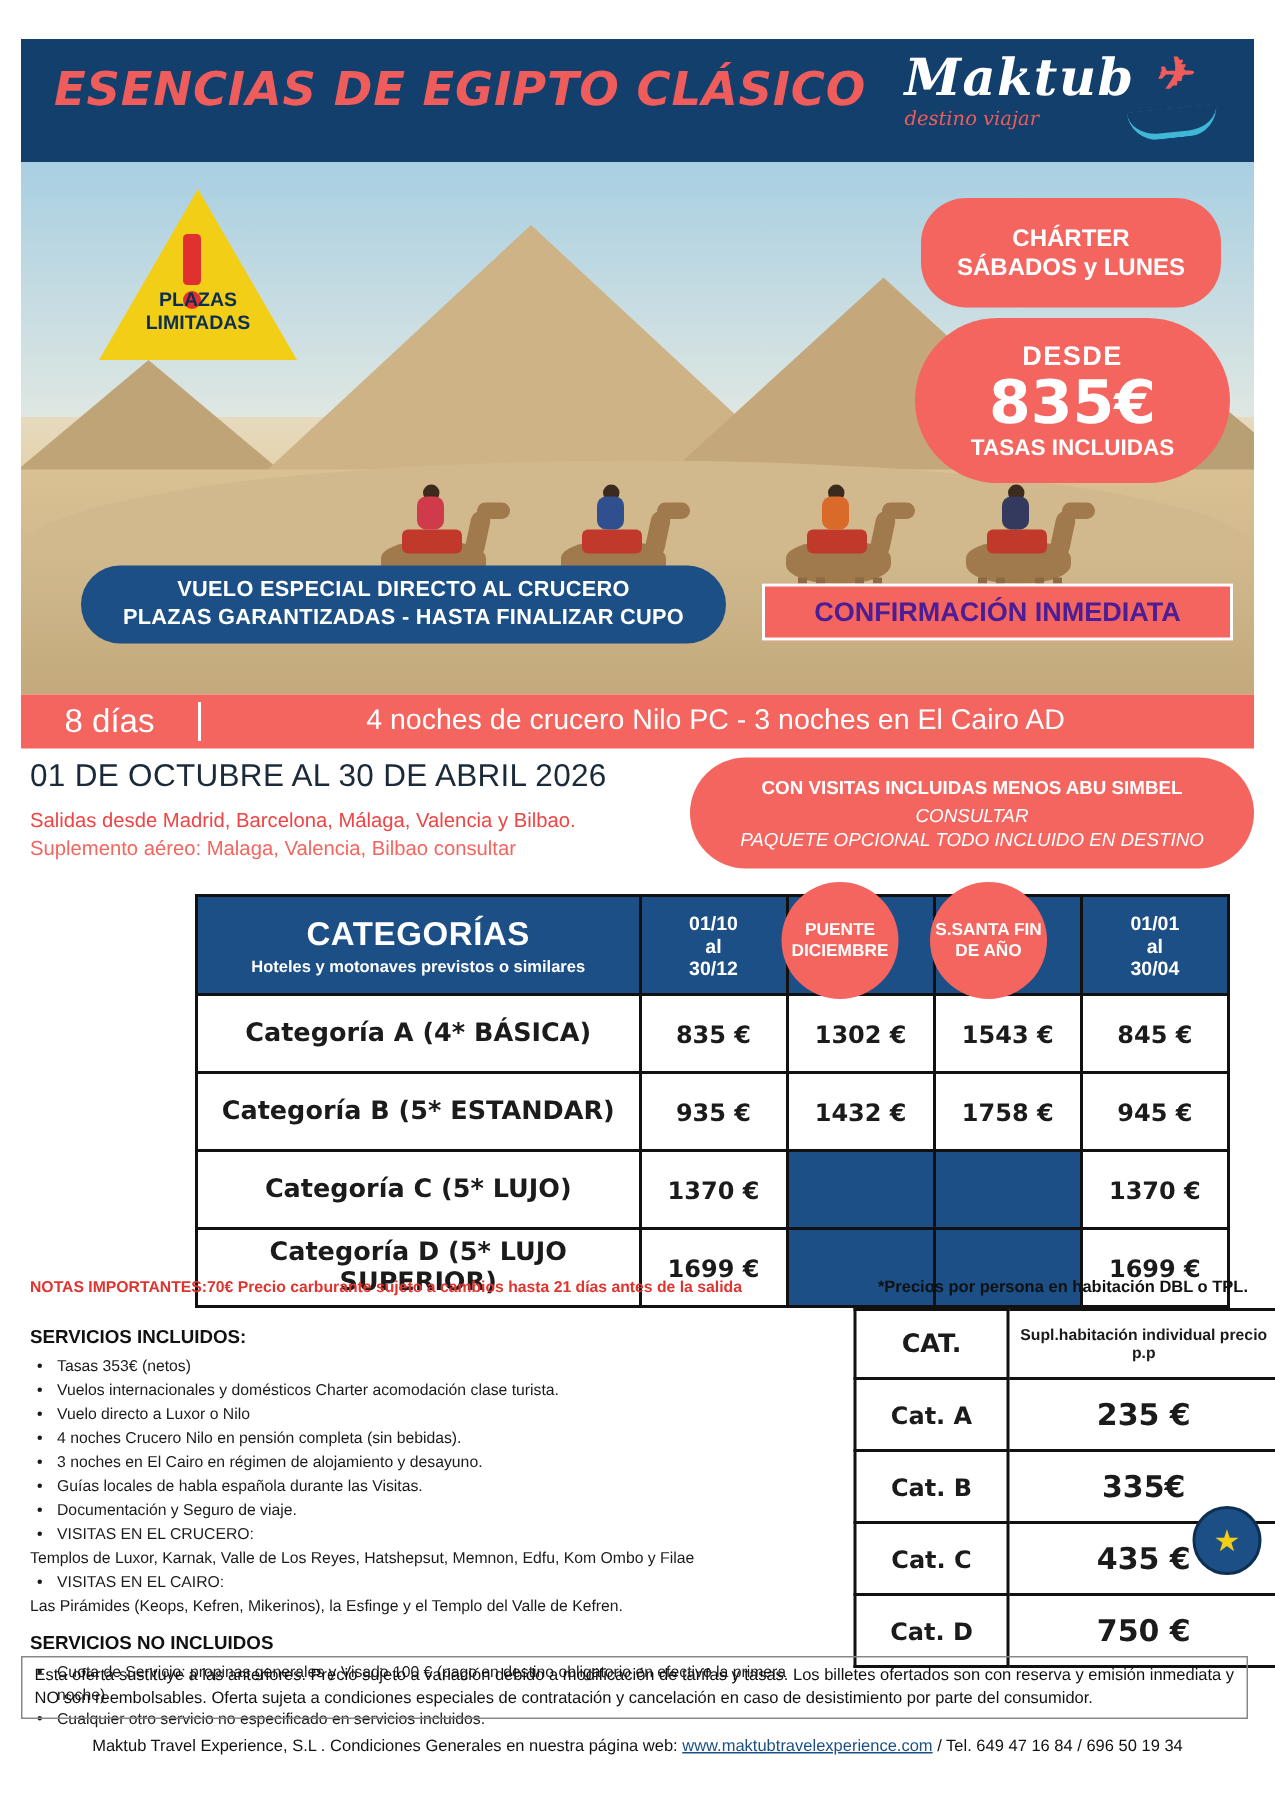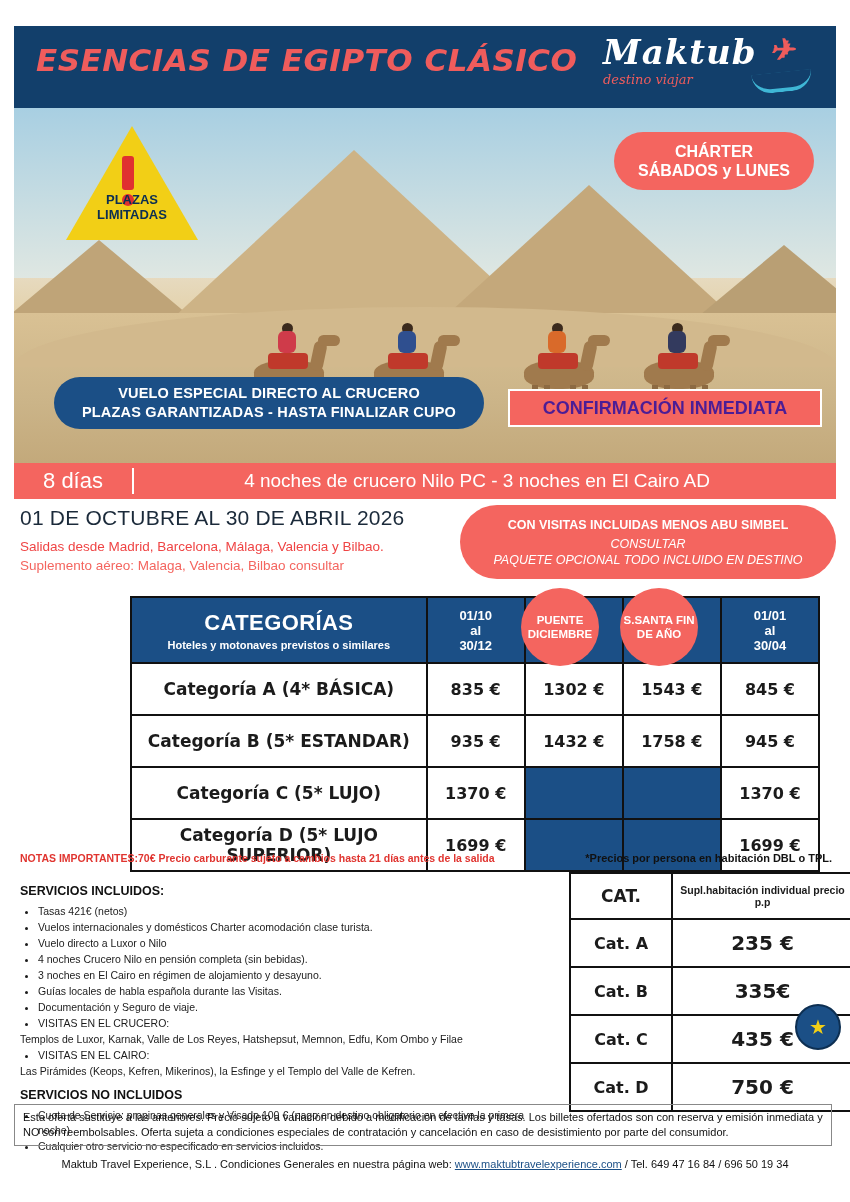"CHÁRTER" .charter { height: 58px -> 73px }
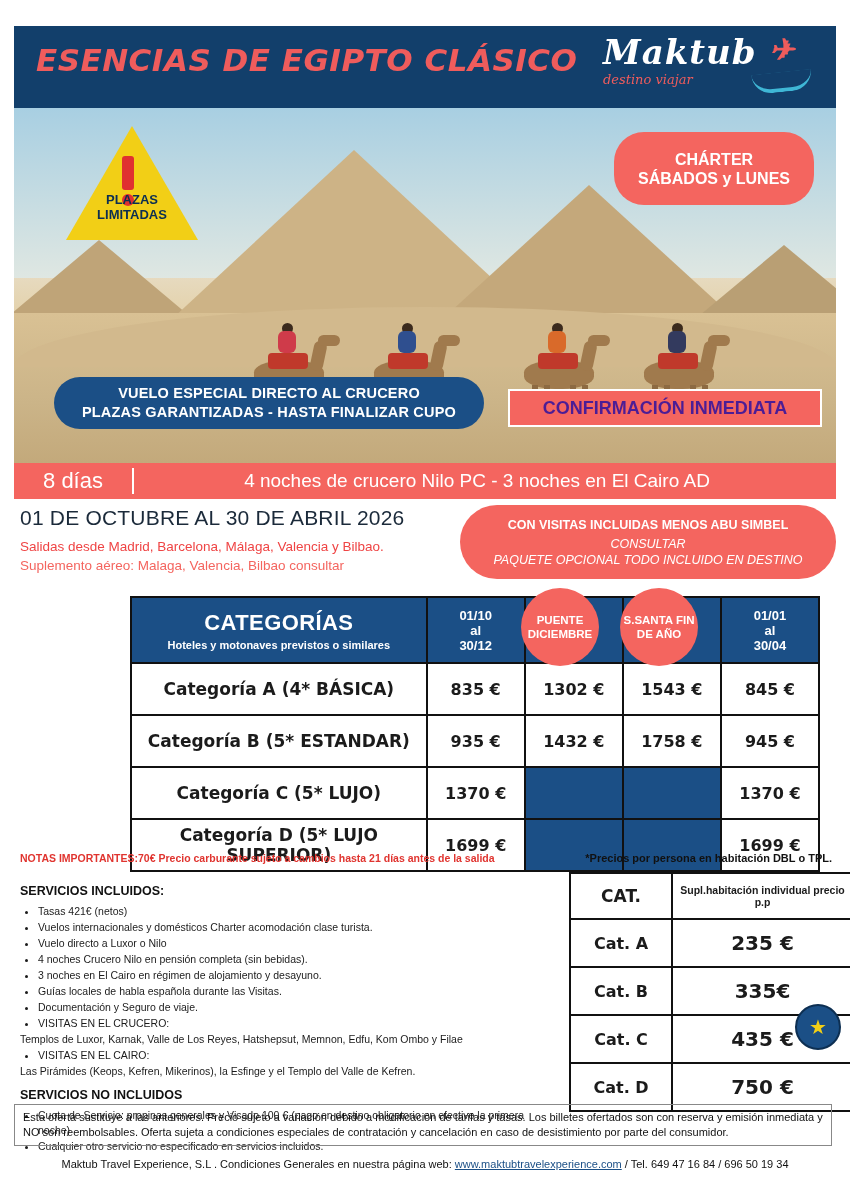"DESDE" div.price-bubble { html: none -> <div> <div>DESDE</div> <div>835€</div> <div>TASAS INCLUIDAS</div> </div> }
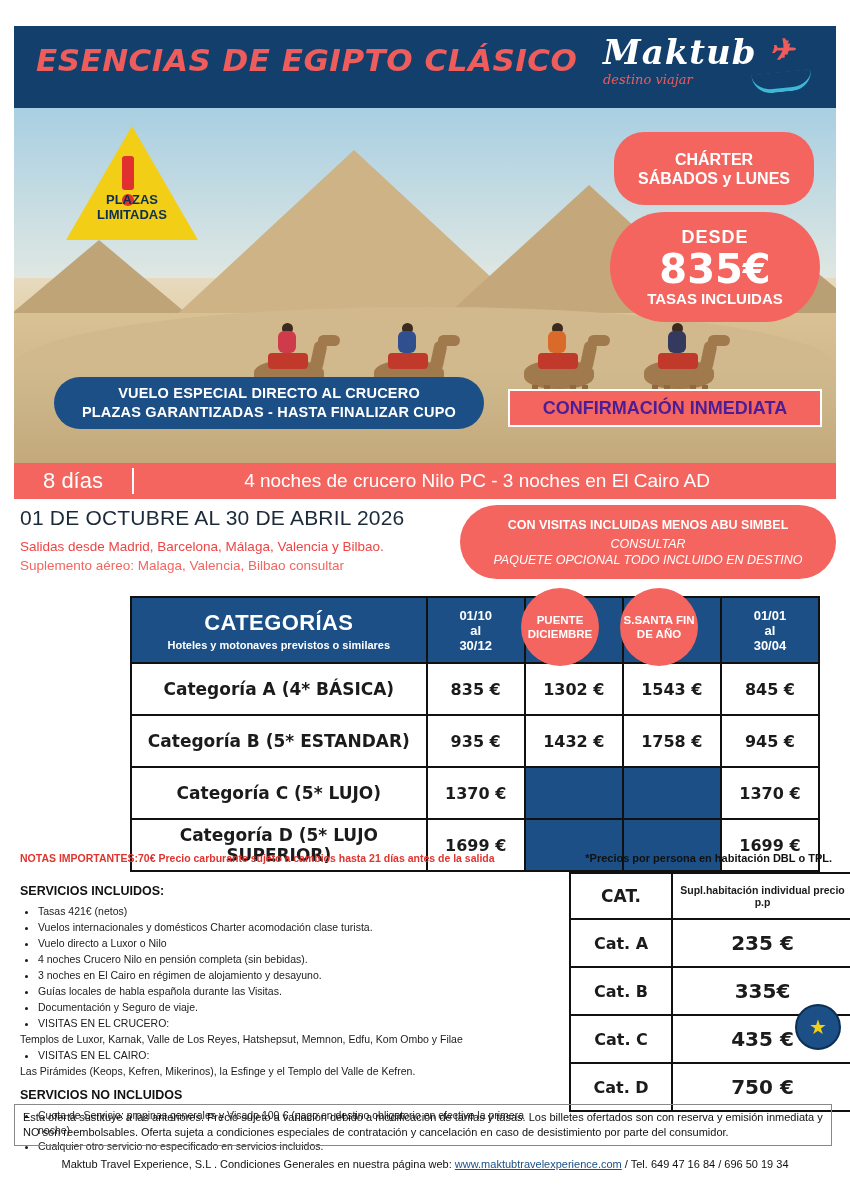"Tasas 421€ (netos)" li { text: 421€ -> 353€ }
